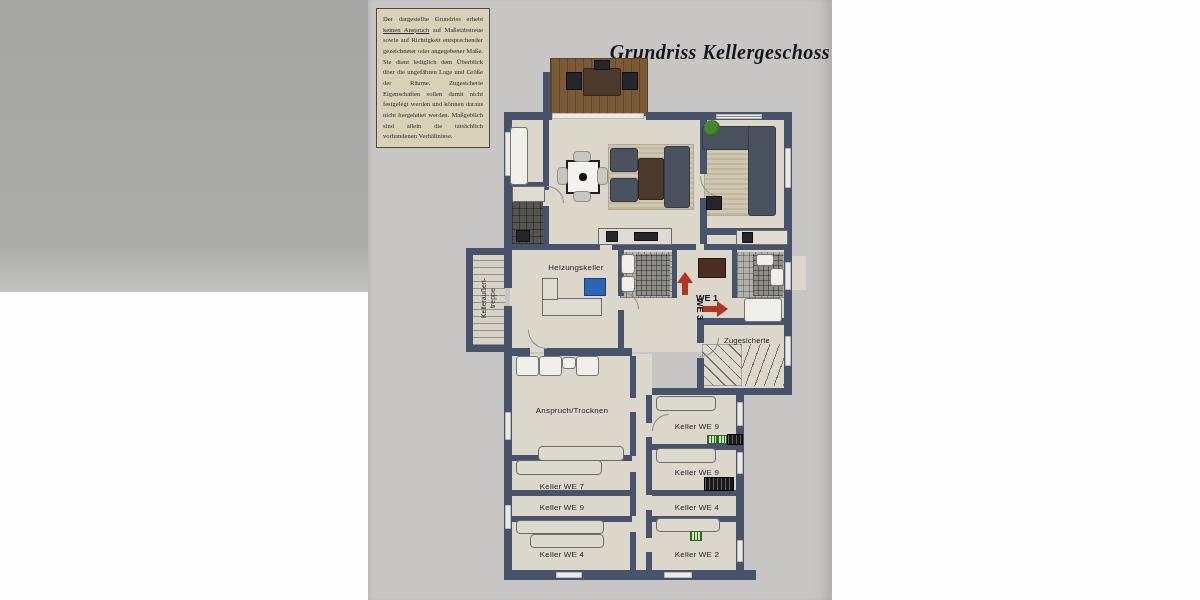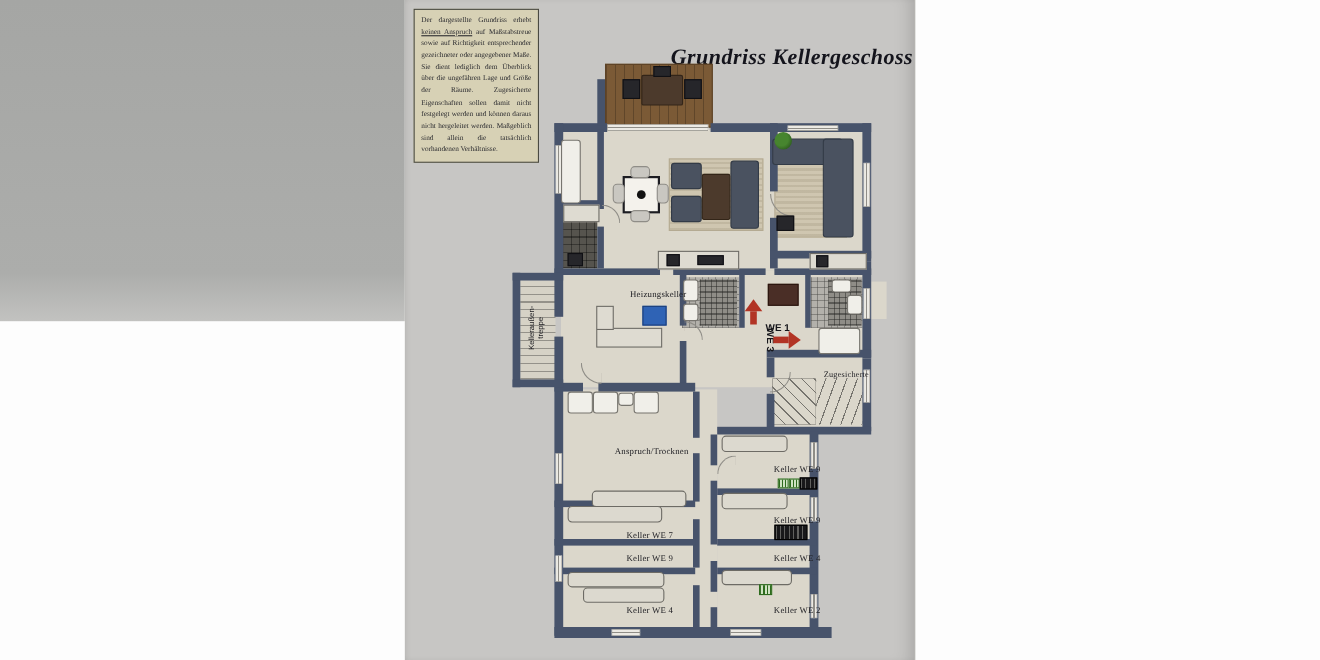"Heizungskeller" .rlabel { font-family: Liberation Serif, serif -> Liberation Sans, sans-serif; text-align: right -> center }
